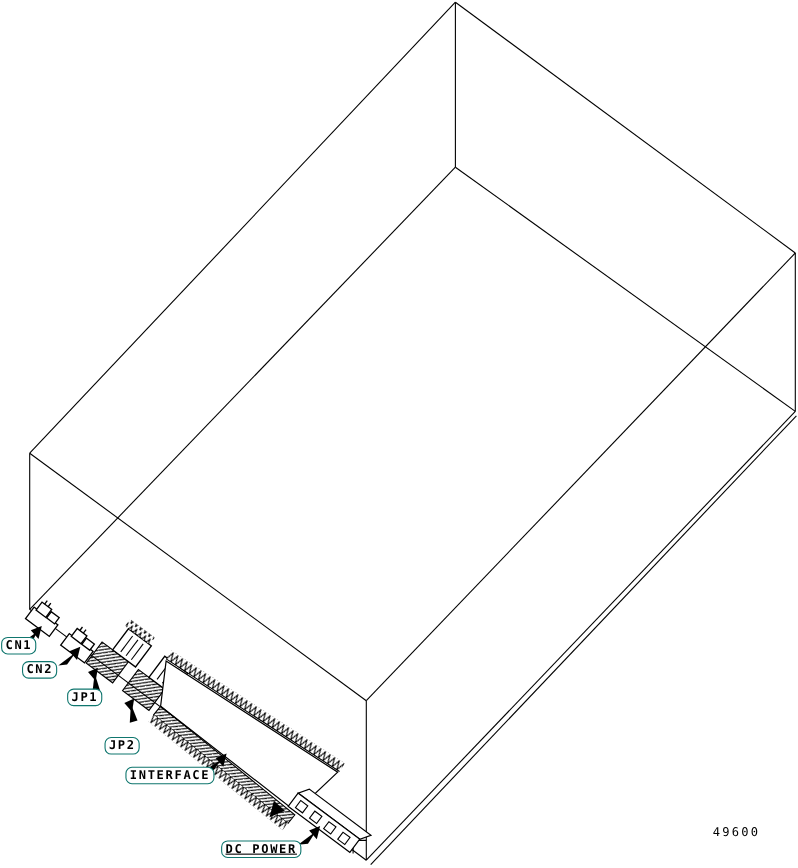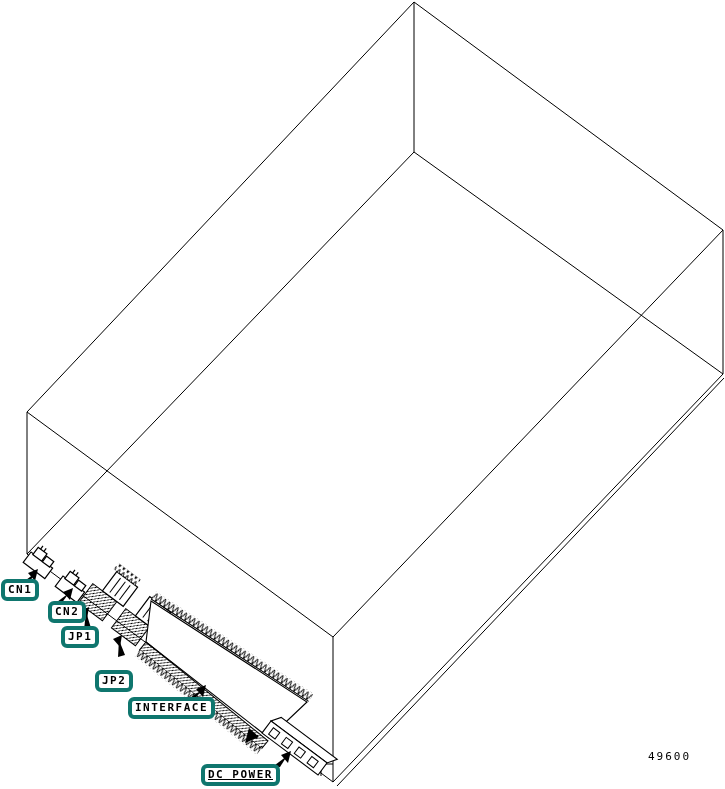"CN1" .callout { border: 4px solid #0f766e -> 1px solid #0f766e }
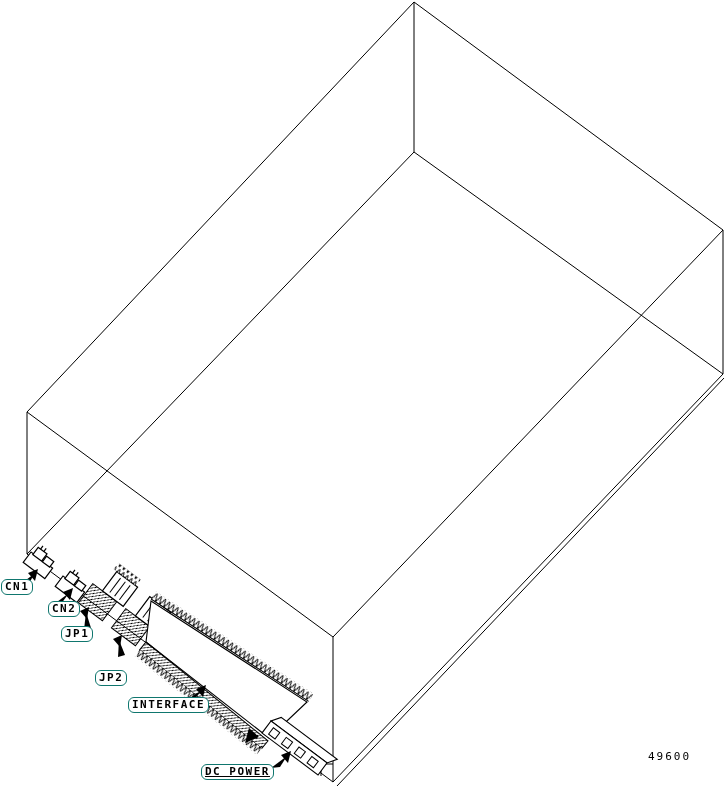"CN2" div.callout { left: 48px -> 20px }
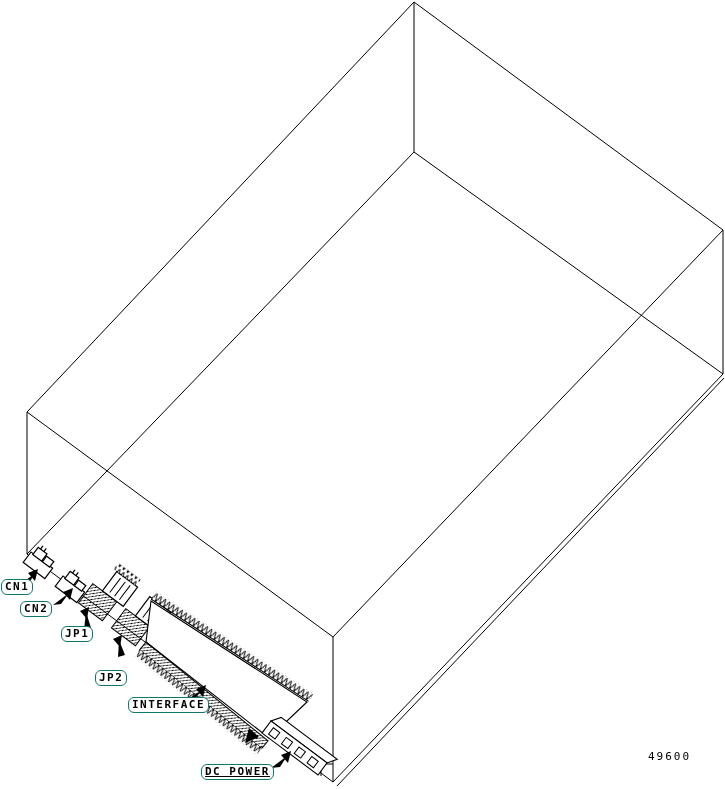"INTERFACE" div.callout { left: 128px -> 114px }
